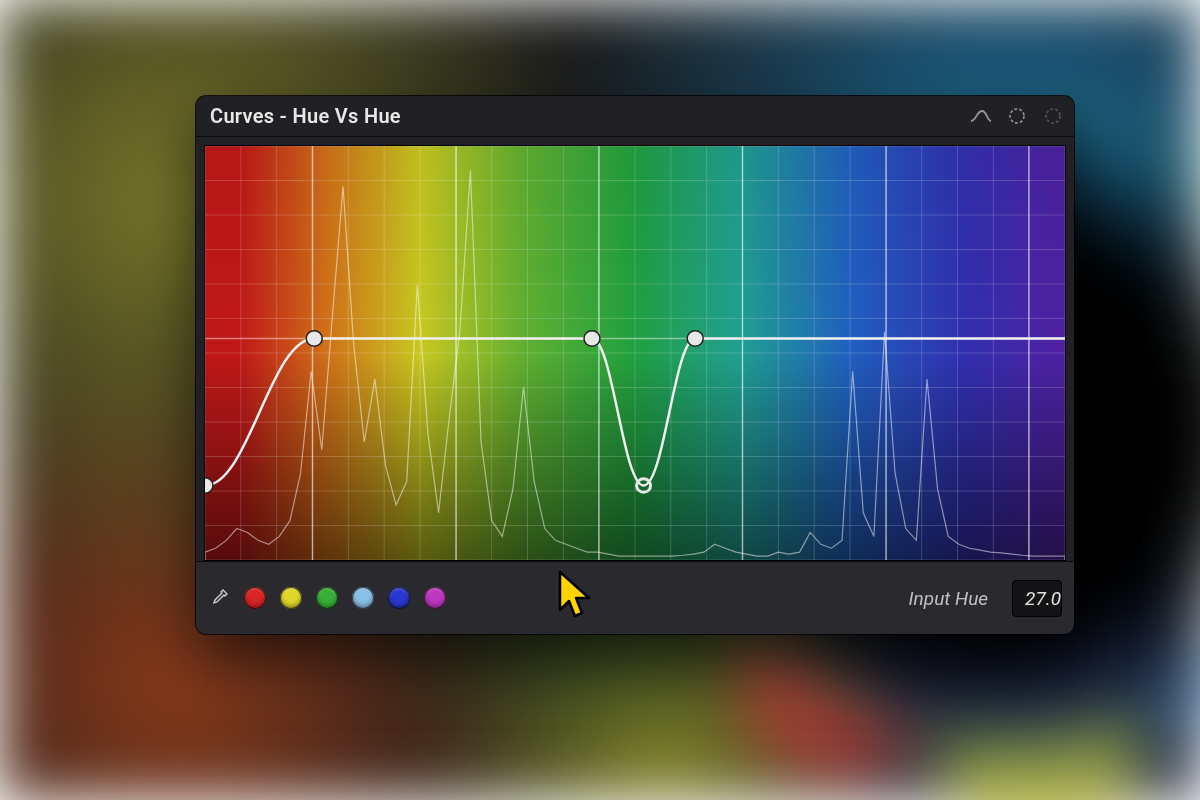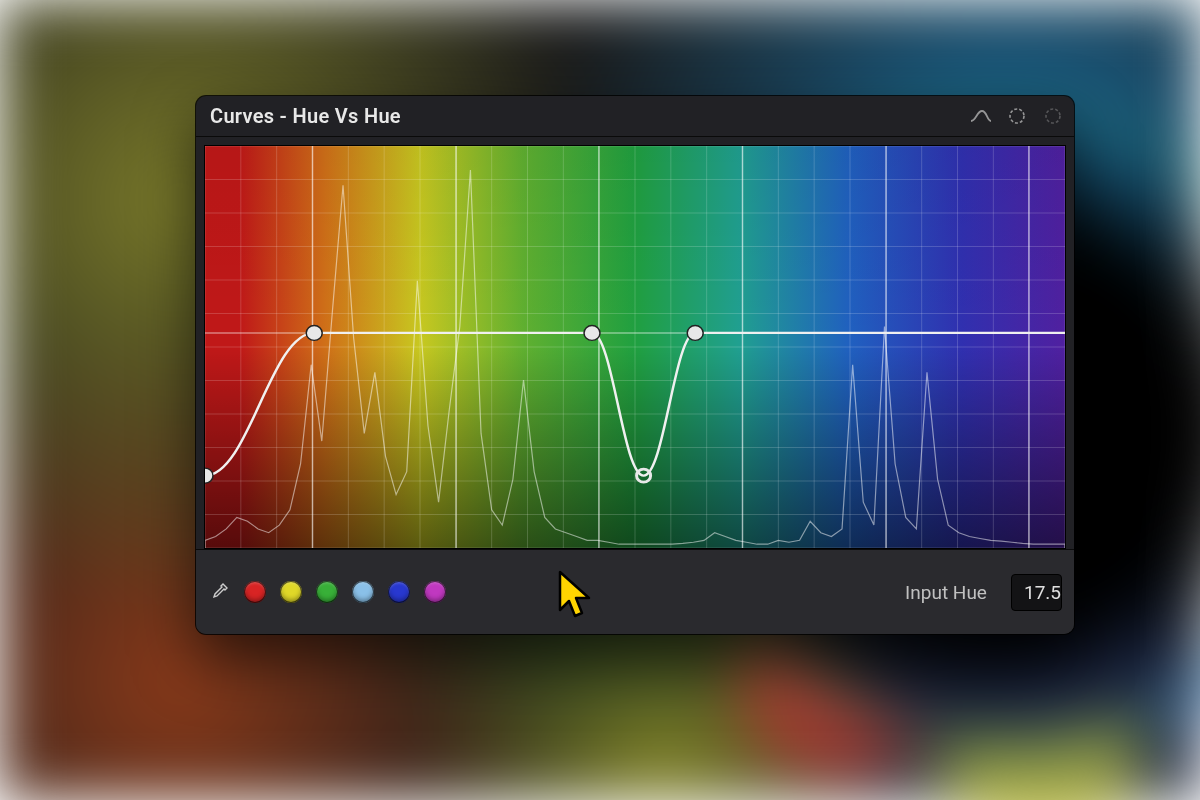"Input Hue" .footer { font-style: none -> italic; padding: 14px 12px -> 8px 12px }
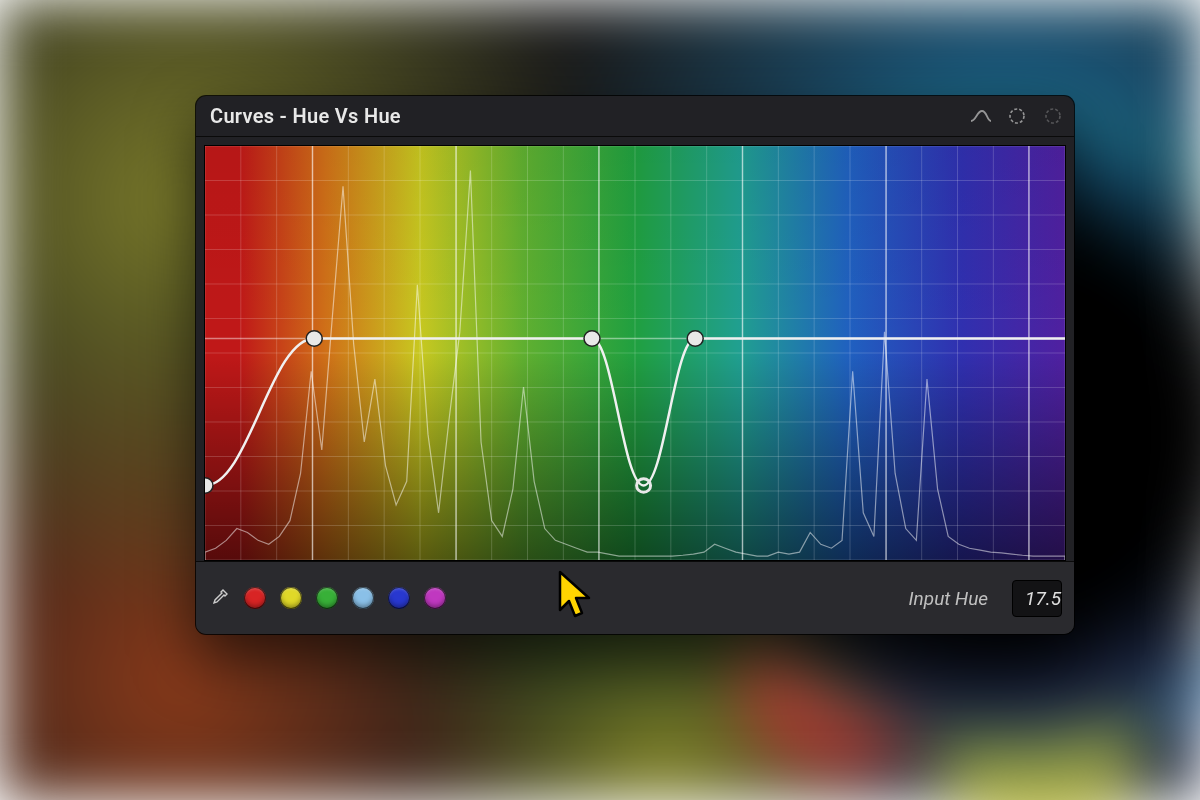"17.5" div.param-val { text: 17.5 -> 27.0 }
